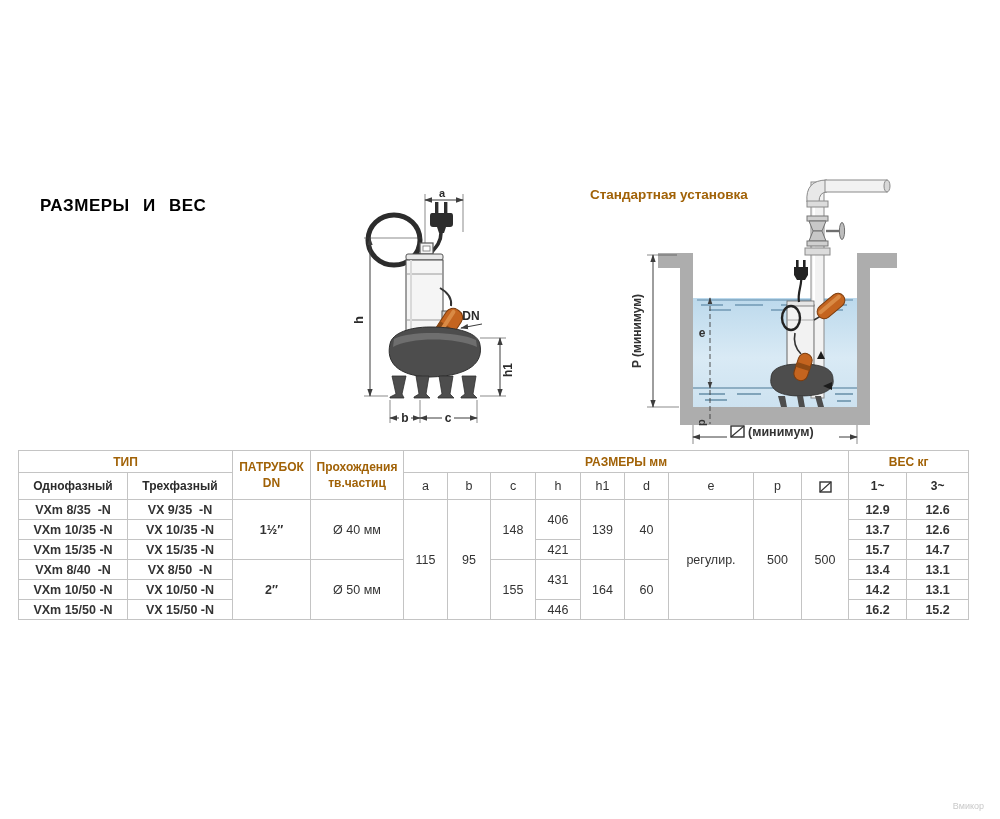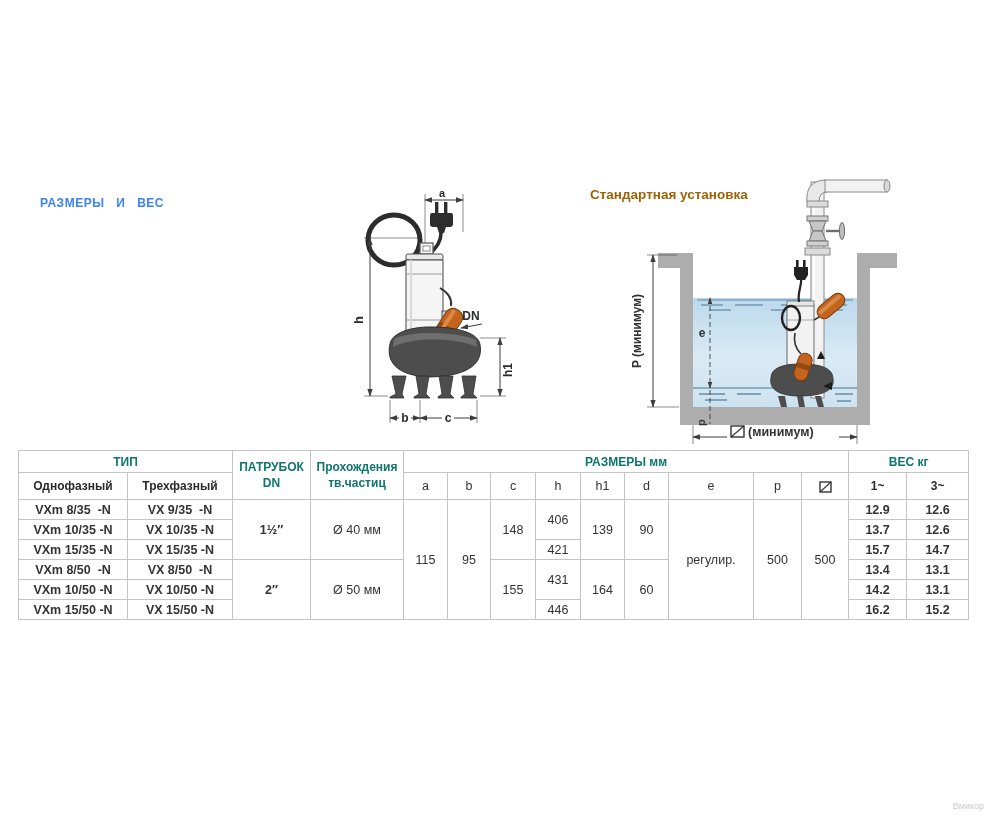"РАЗМЕРЫ И ВЕС" .doc-title { color: #3b82f6 -> #000000; font-size: 12px -> 17px }
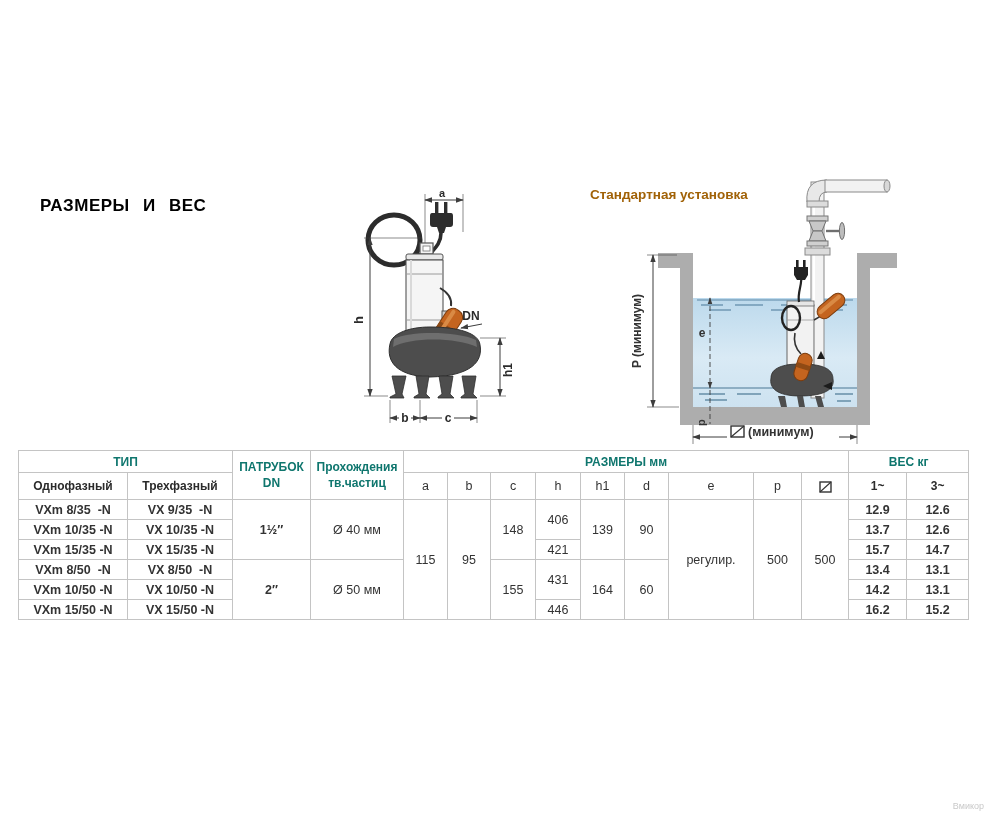"ТИП" tr.h1row td { color: #0f766e -> #a16207 }
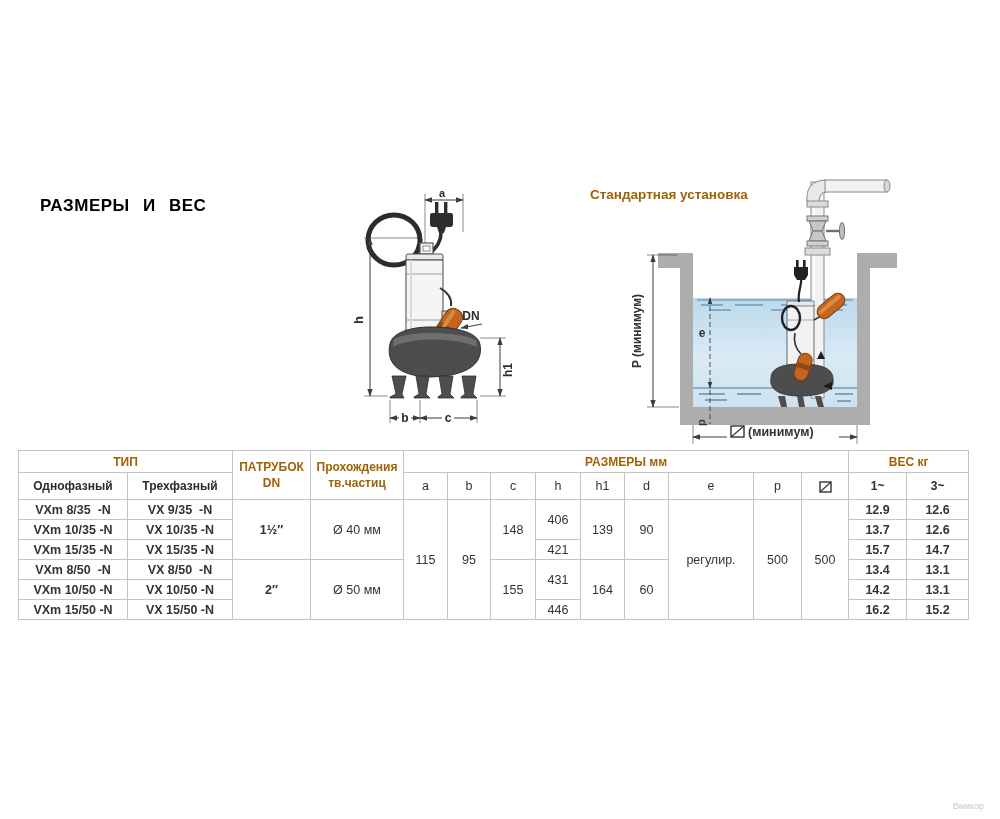"90" td { text: 90 -> 40 }
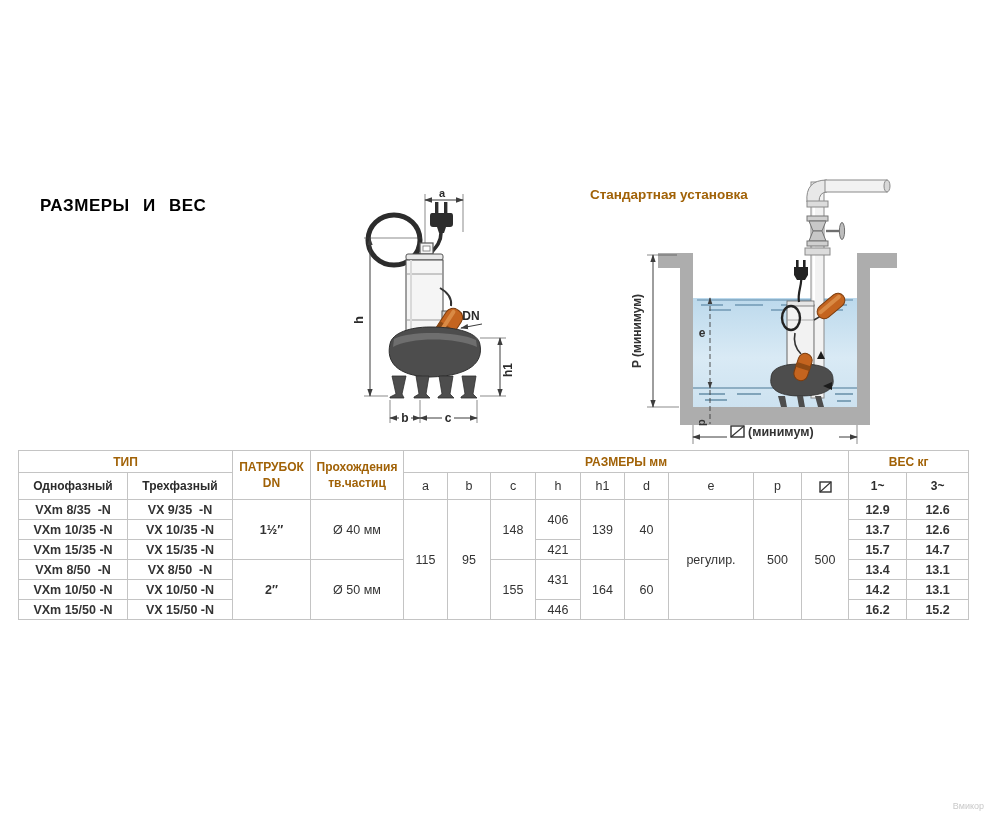"VXm 8/50 -N" td.model { text: 8/50 -> 8/40 }
